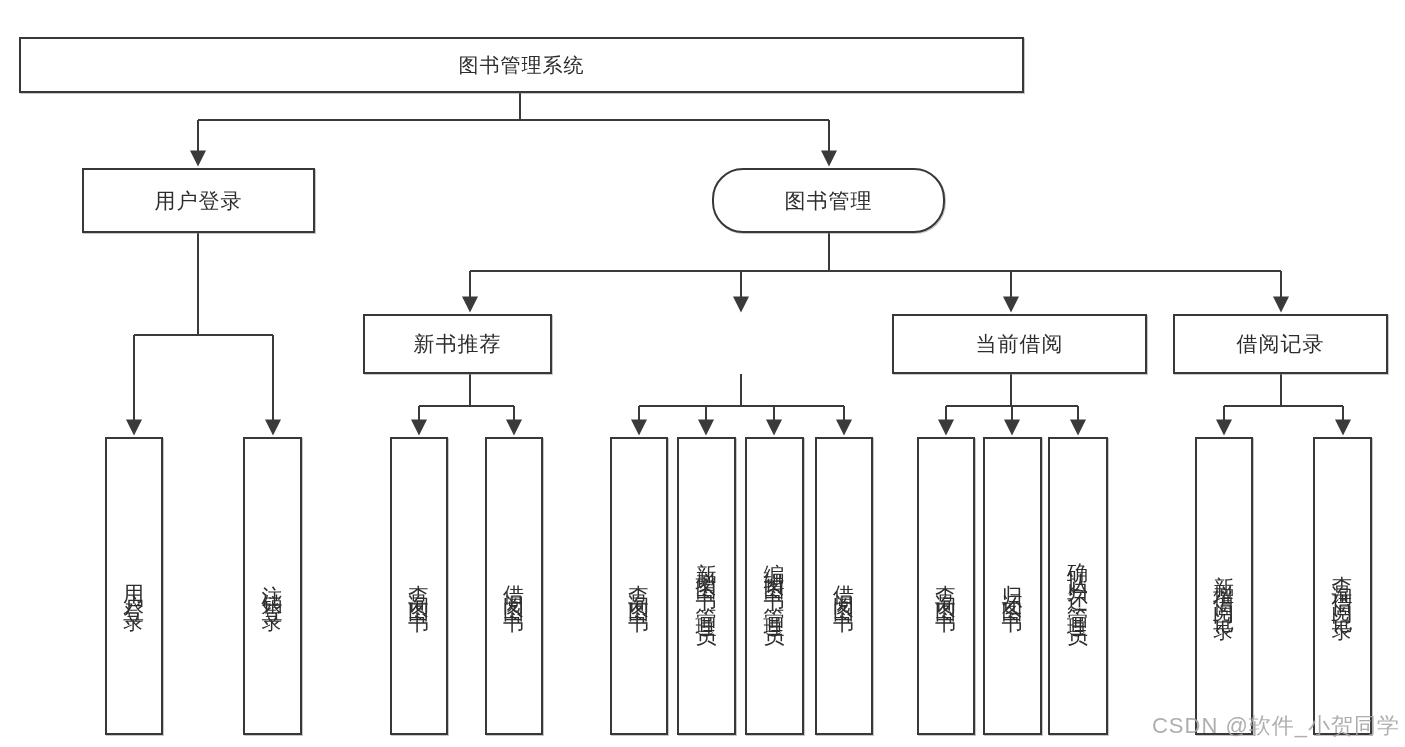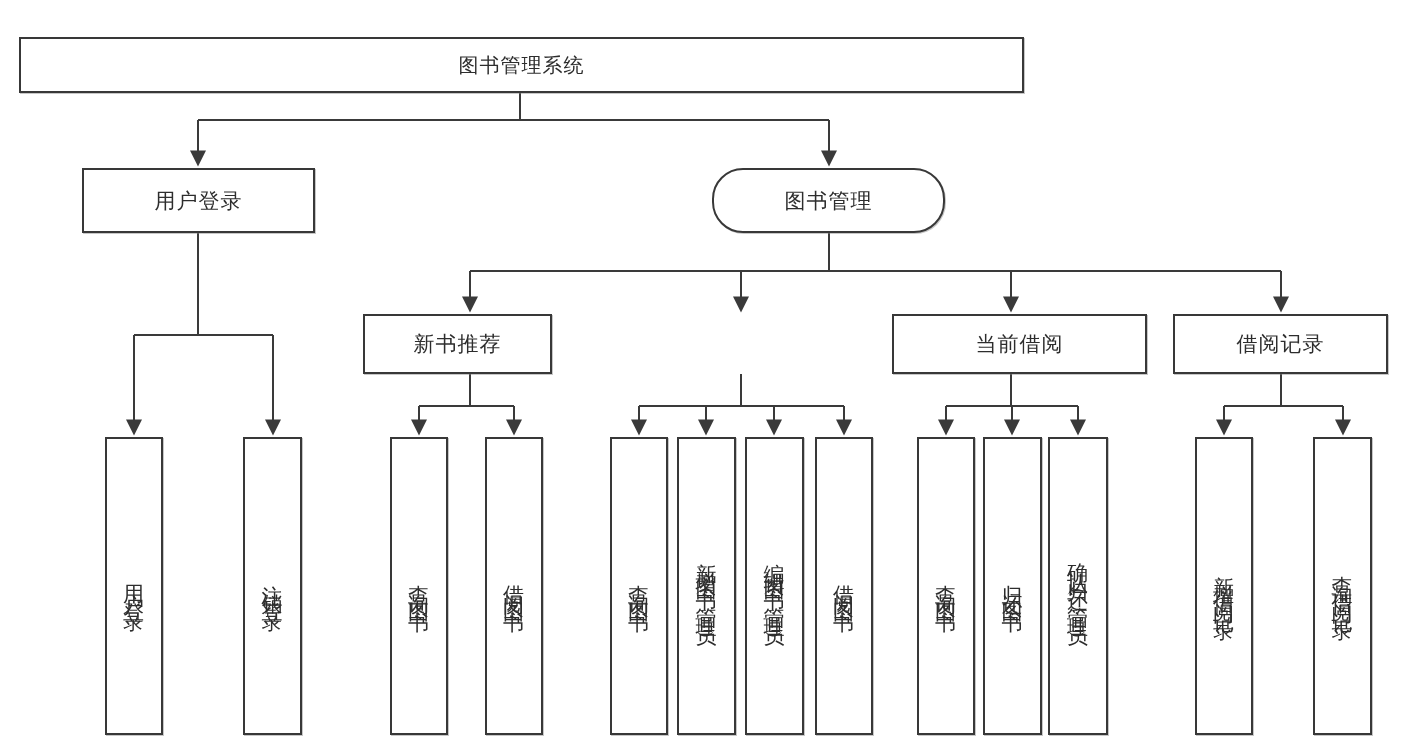"CSDN @软件_小贺同学" div.watermark { html: none -> <div>CSDN @软件_小贺同学</div> }
